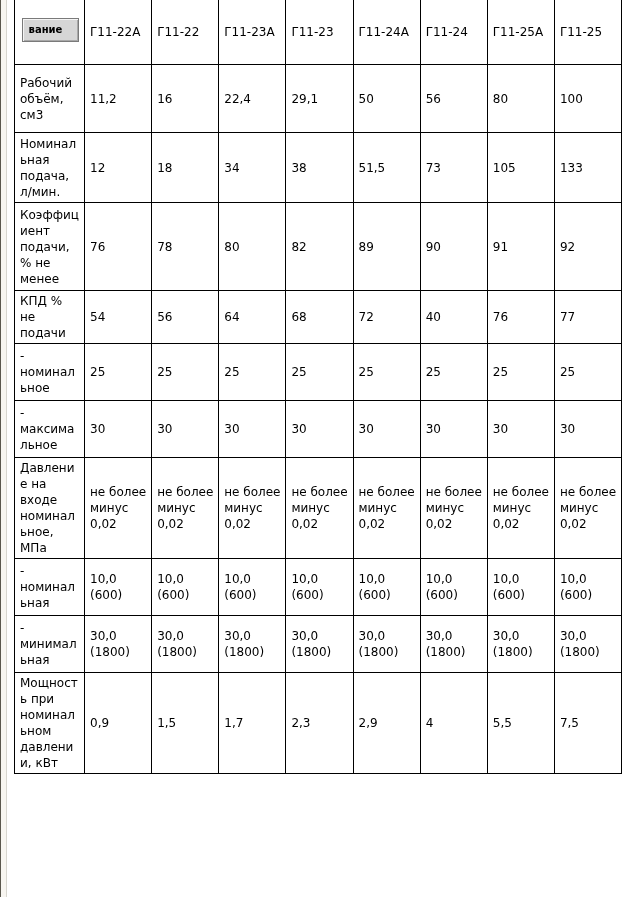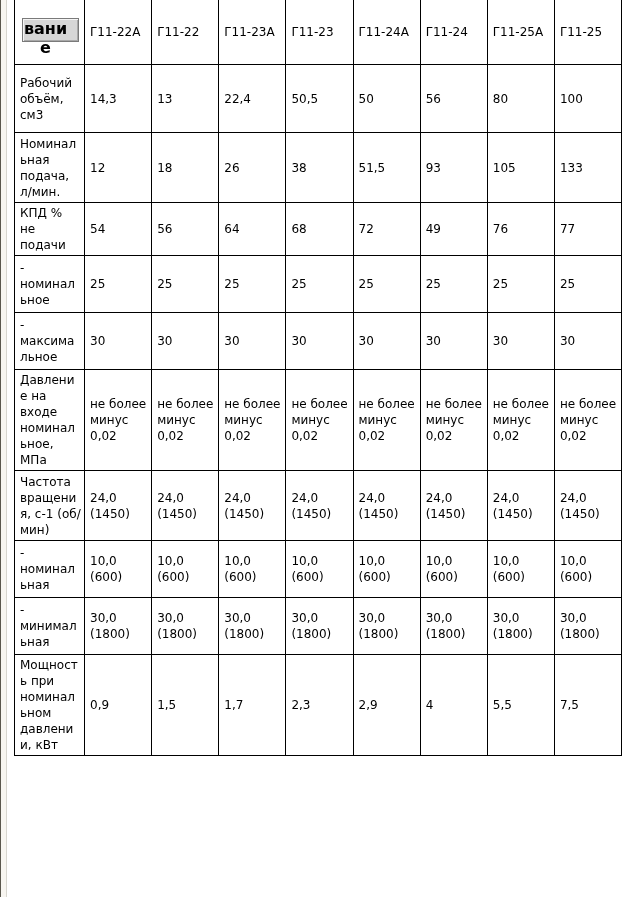"вание" .hdr-btn { font-size: 16px -> 10px }
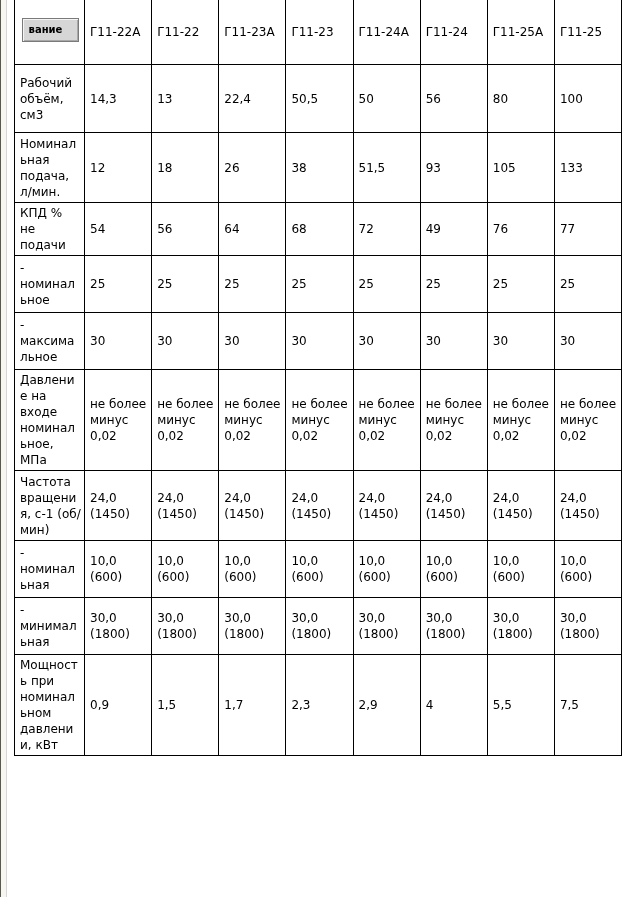"14,3" td { text: 14,3 -> 11,2 }
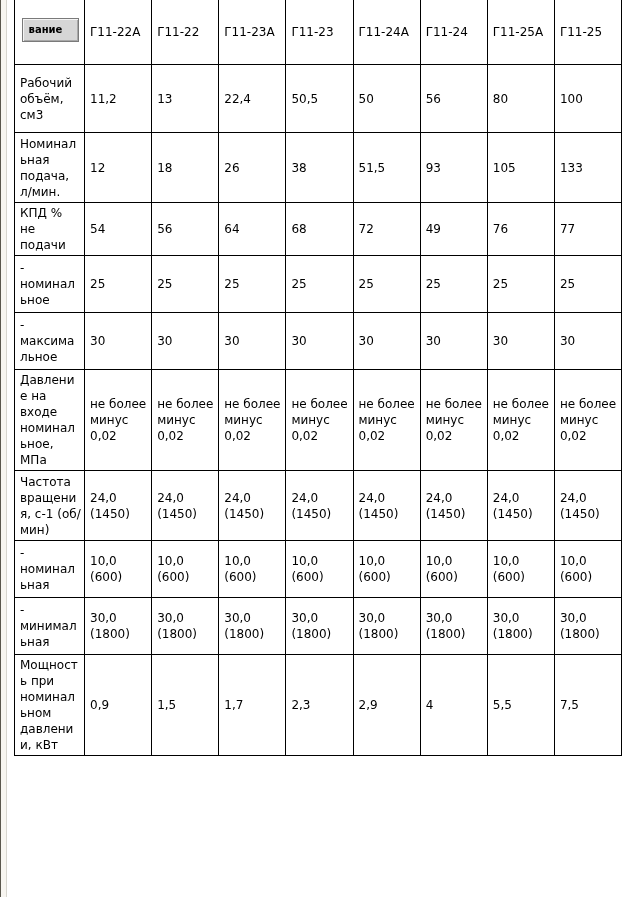"13" td { text: 13 -> 16 }
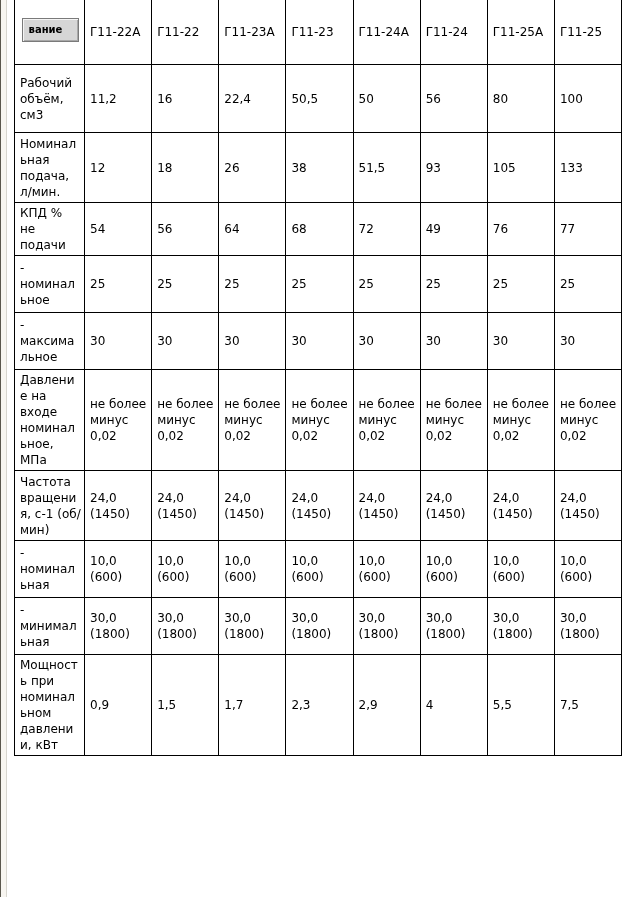"50,5" td { text: 50,5 -> 29,1 }
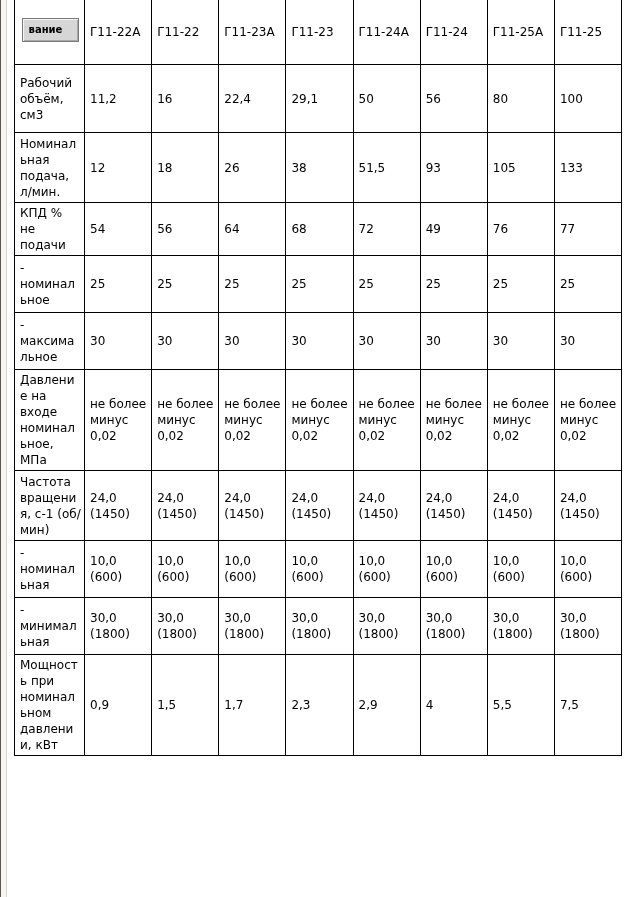"26" td { text: 26 -> 34 }
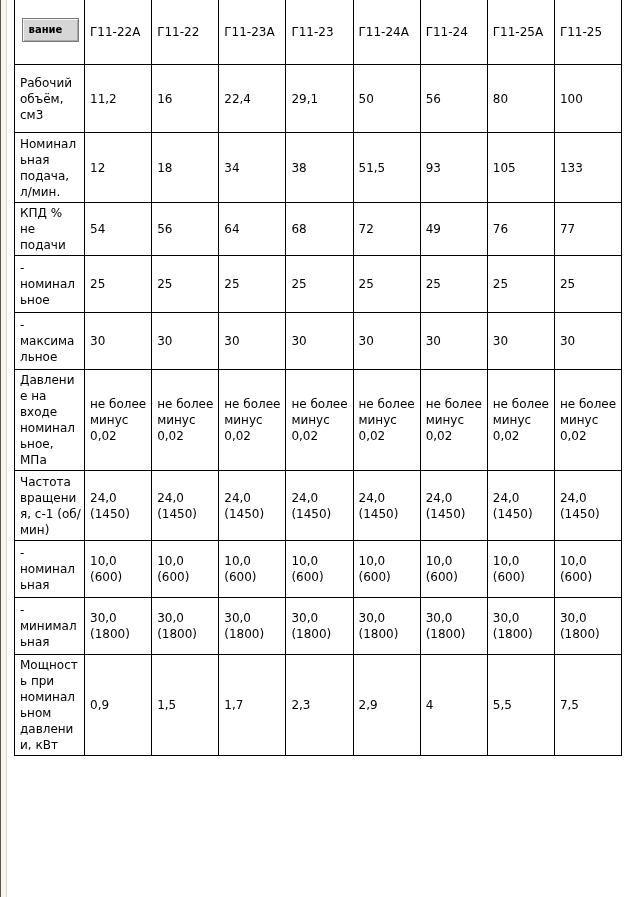"93" td { text: 93 -> 73 }
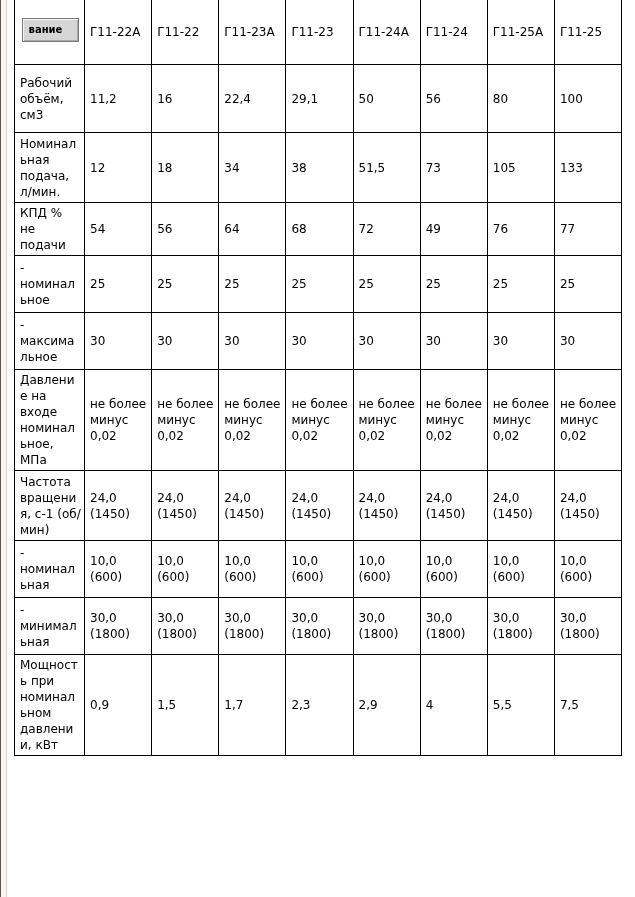"Коэффициент подачи, % не менее" tr { html: none -> <tr> <td>Коэффициент подачи, % не менее</td> <td>76</td> <td>78</td> <td>80</td> <td>82</td> <td>89</td> <td>90</td> <td>91</td> <td>92</td> </tr> }
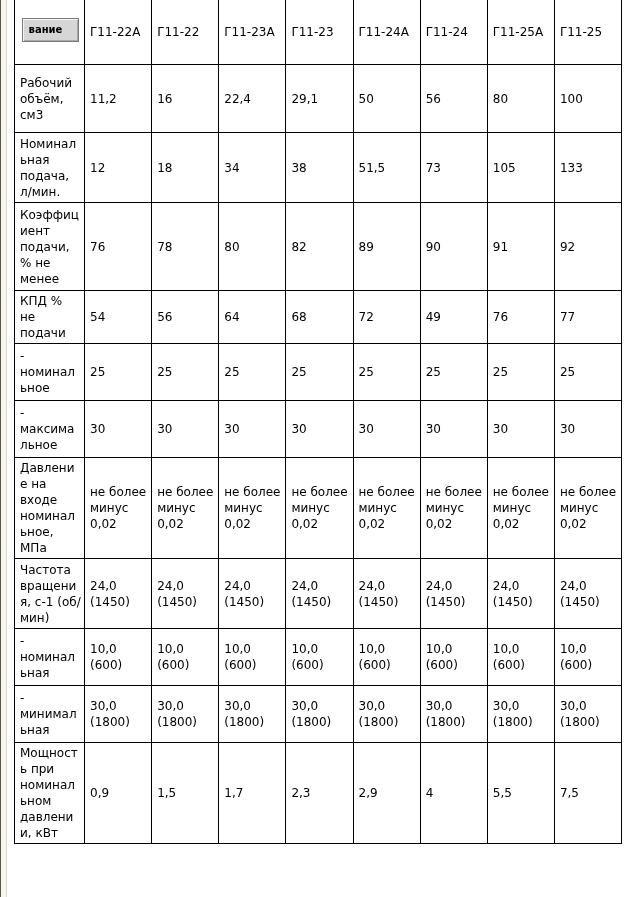"49" td { text: 49 -> 40 }
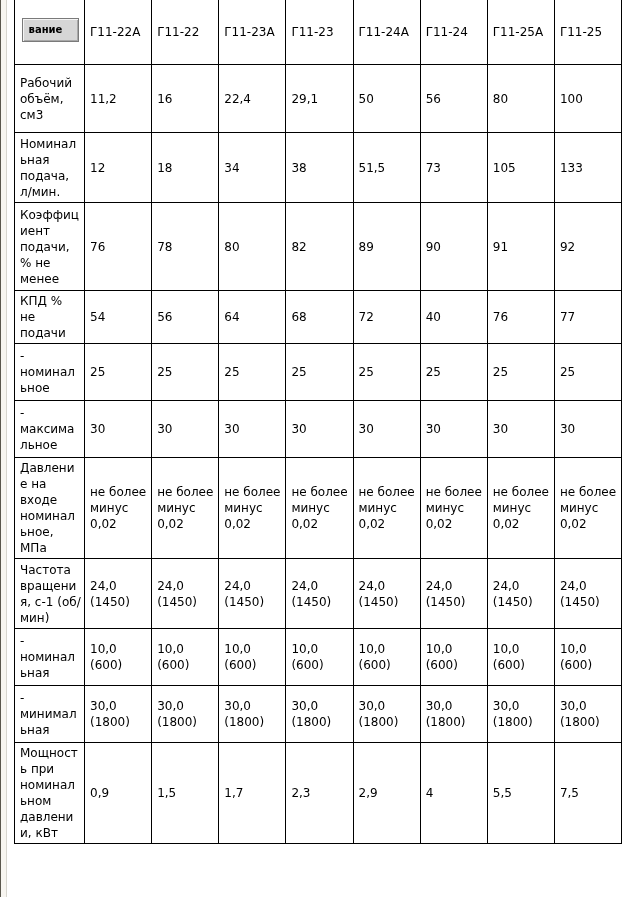"Частота вращения, с-1 (об/мин)" tr { html: <tr> <td>Частота вращения, с-1 (об/мин)</td> <td>24,0 (1450)</td> <td>24,0 (1450)</td> <td>24,0 (1450)</td> <td>24,0 (1450)</td> <td>24,0 (1450)</td> <td>24,0 (1450)</td> <td>24,0 (1450)</td> <td>24,0 (1450)</td> </tr> -> none }
